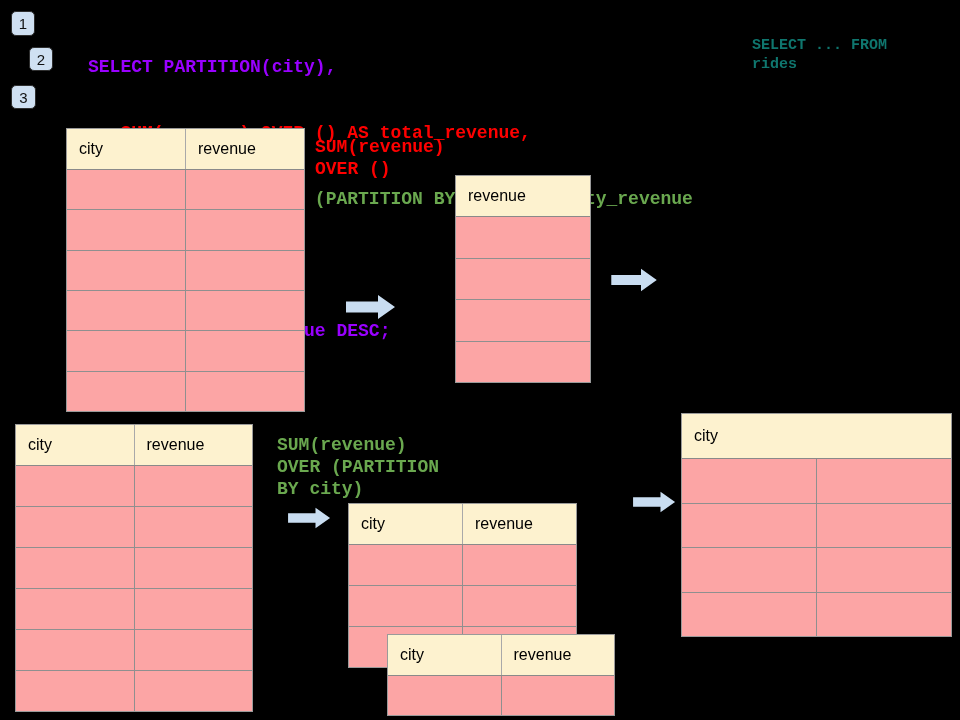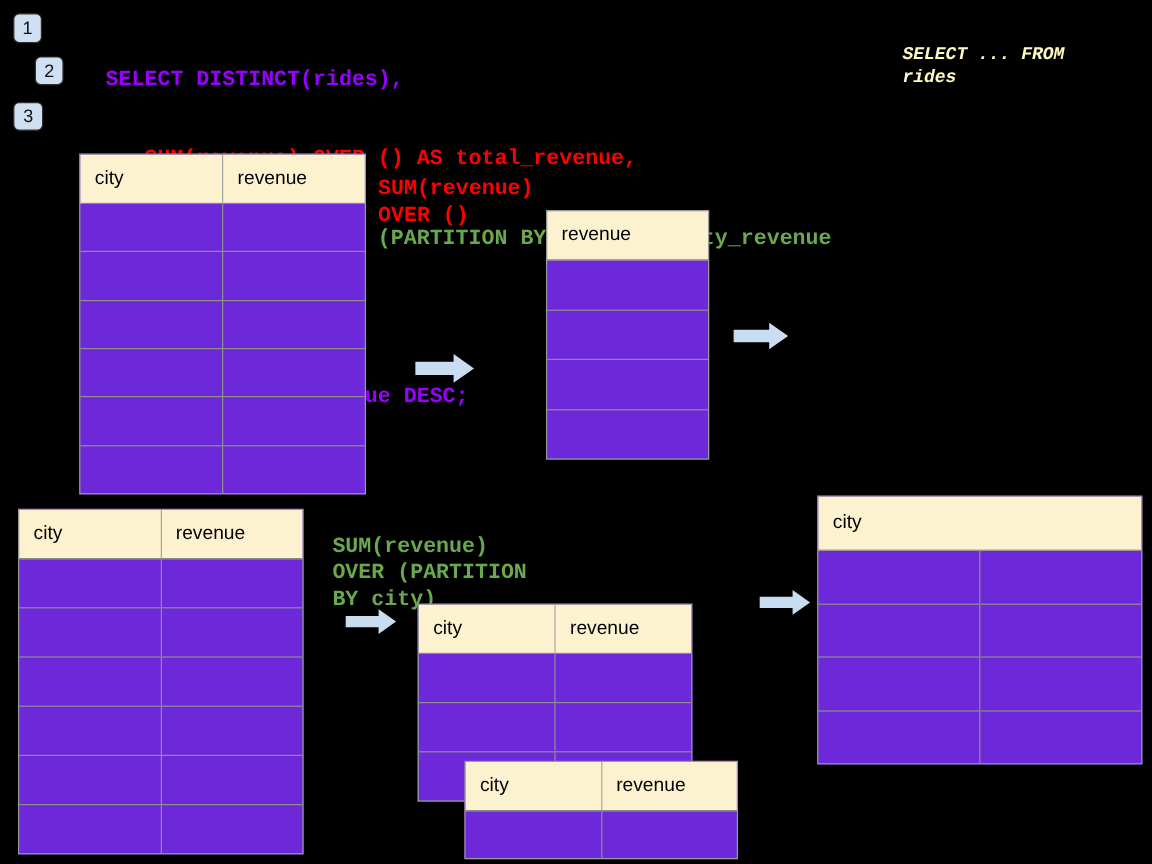"SELECT ... FROM" div.codeblock { color: #fef9c3 -> #0f766e; font-style: italic -> none }
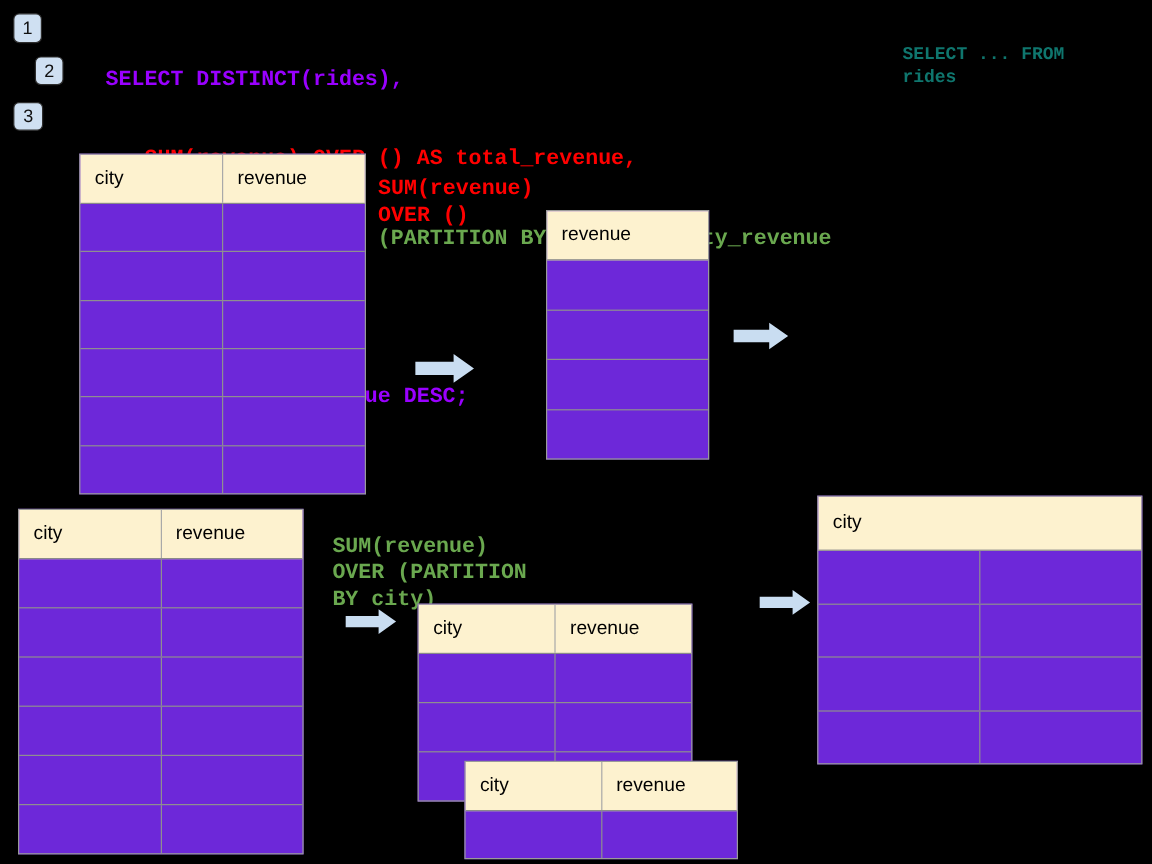"SELECT DISTINCT(rides)," span.cl { text: DISTINCT(rides -> PARTITION(city }
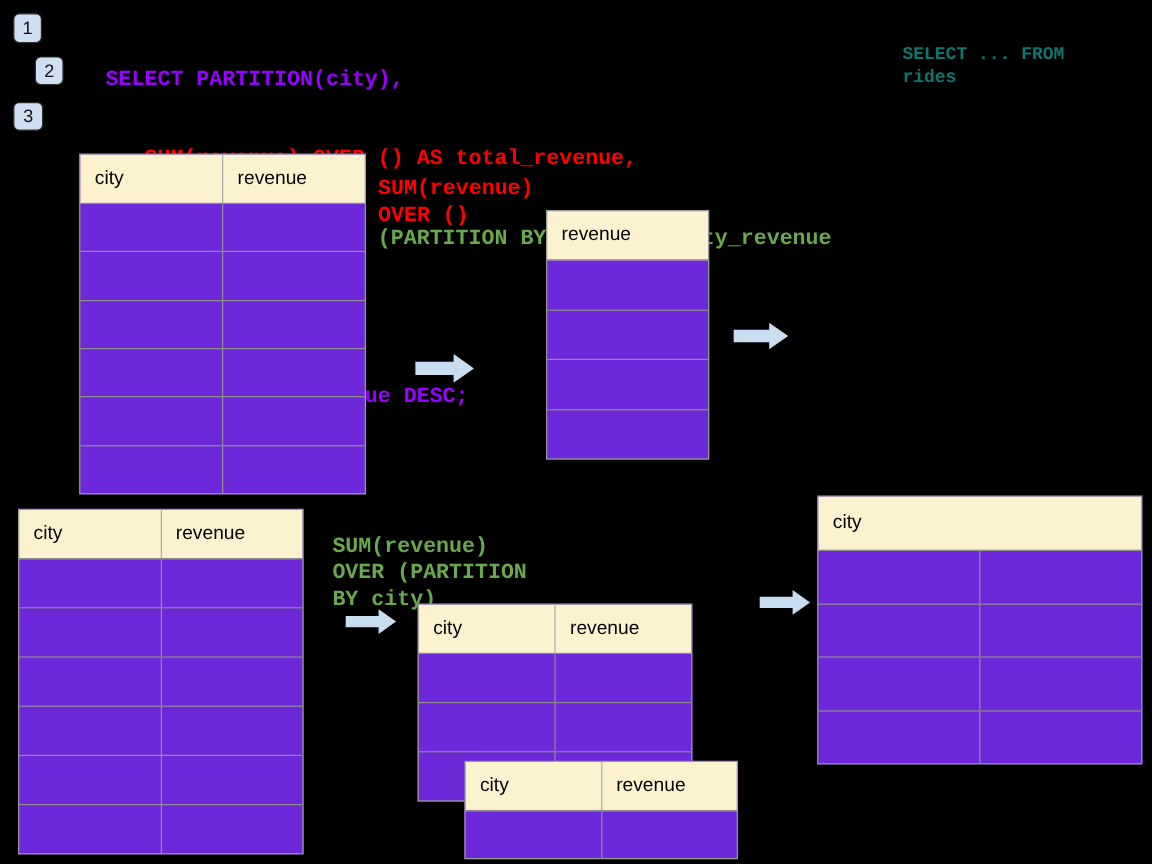"city" .table { background: #6d28d9 -> #fca5a5 }
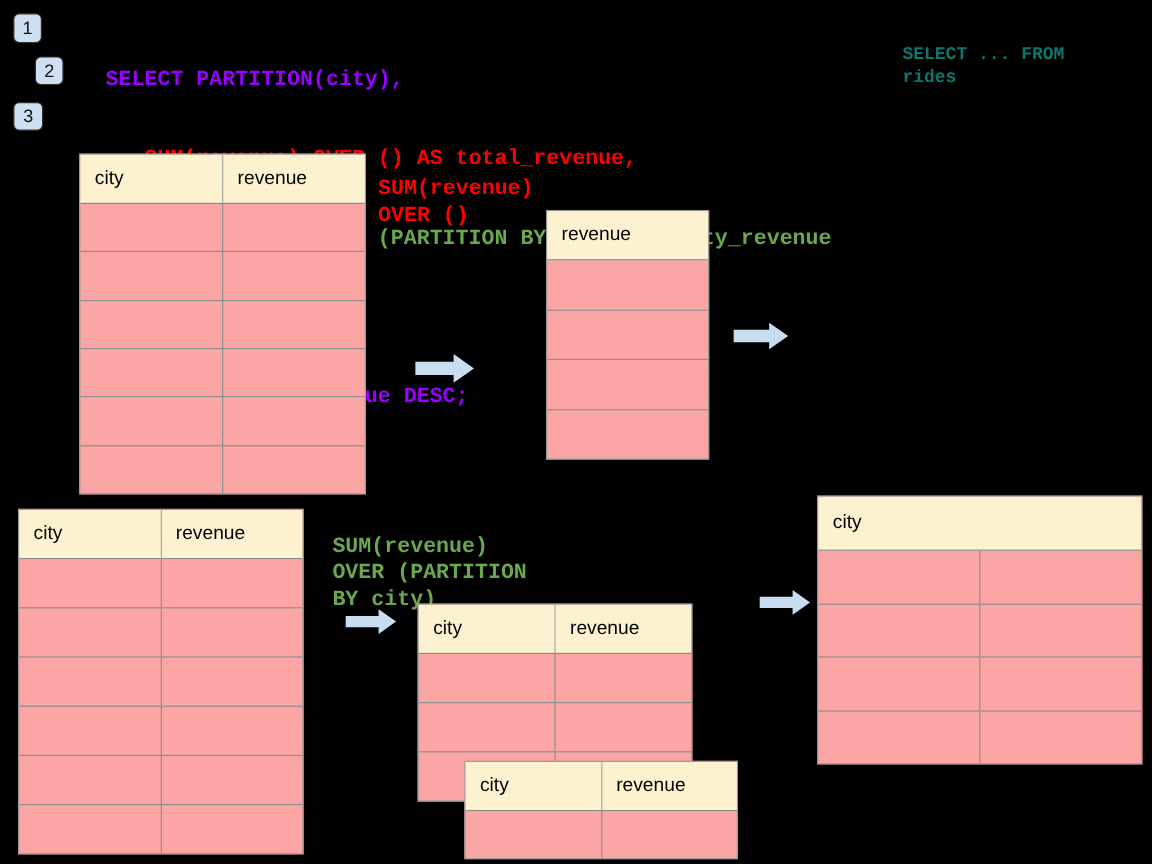"SUM(revenue)" .label-code { margin-top: 11px -> none }
